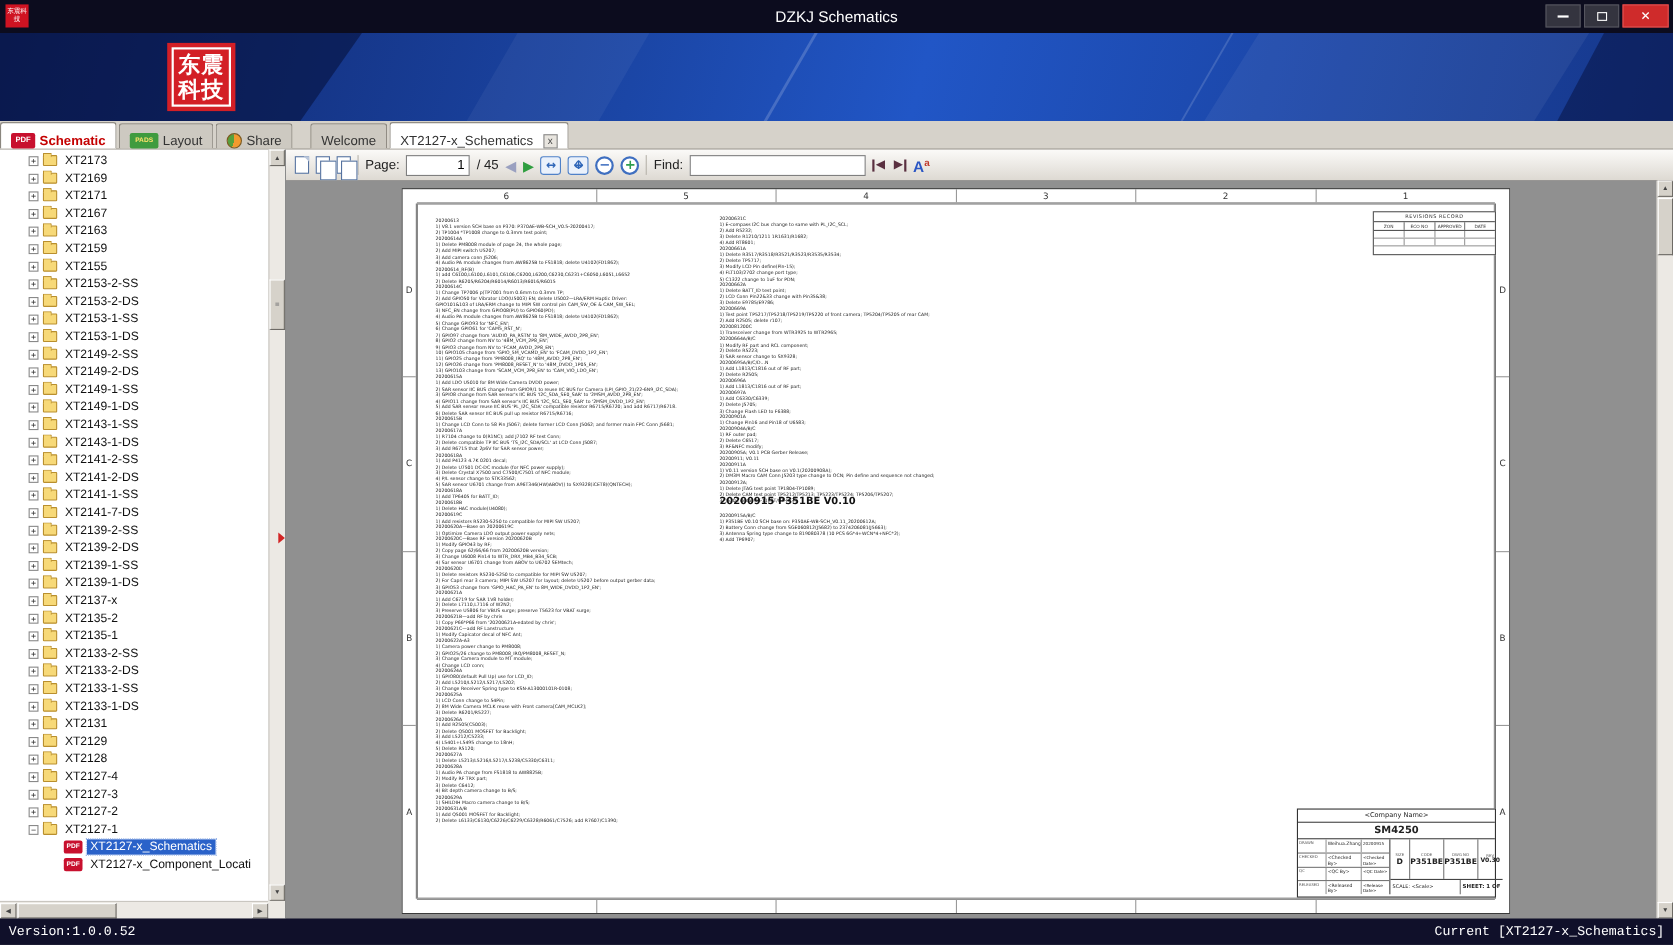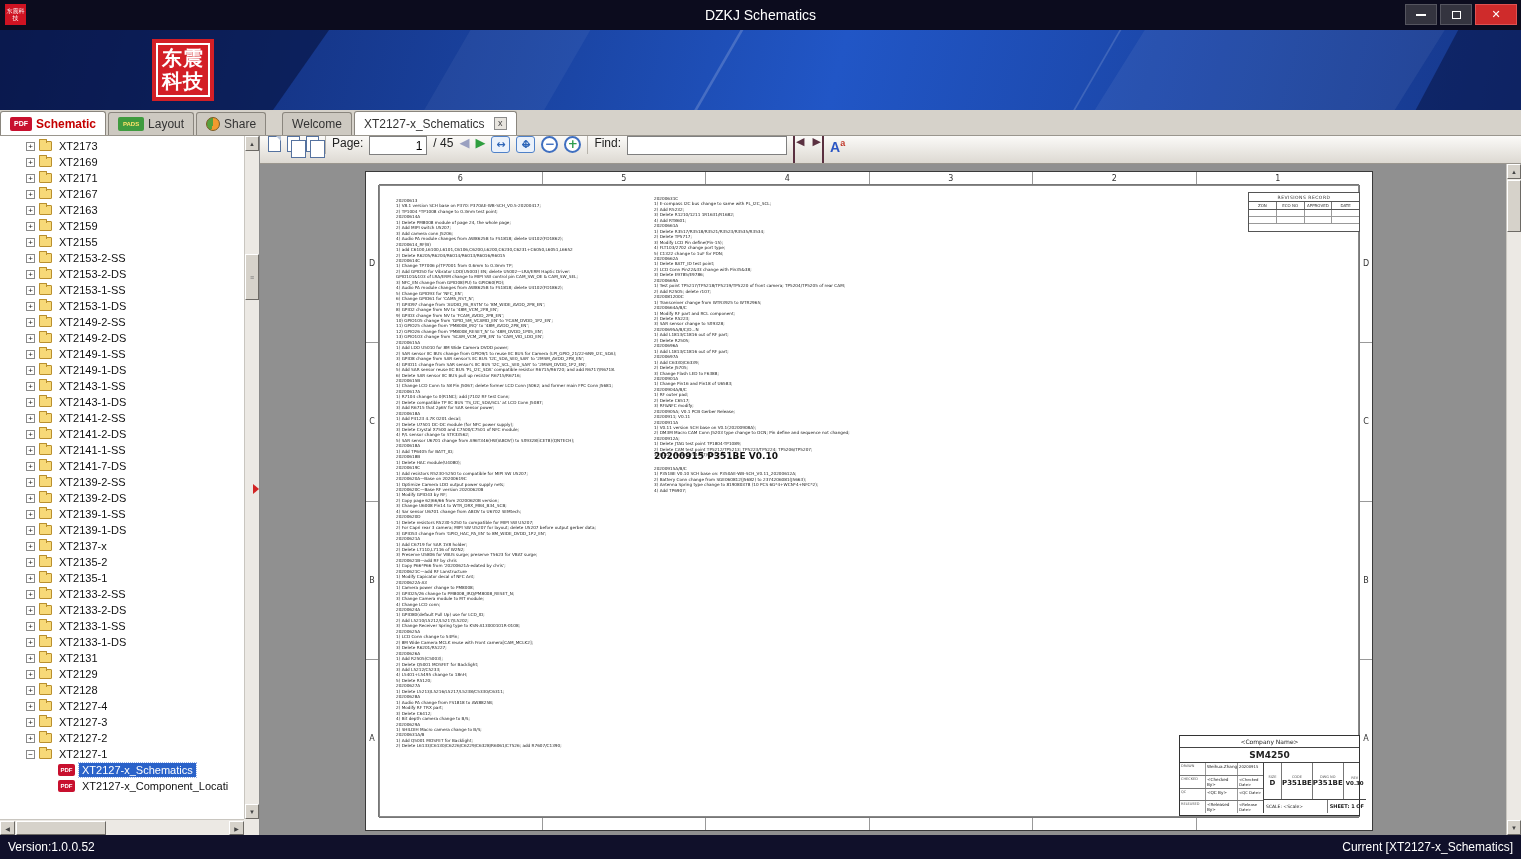"Schematic" .tab { align-items: center -> flex-end }
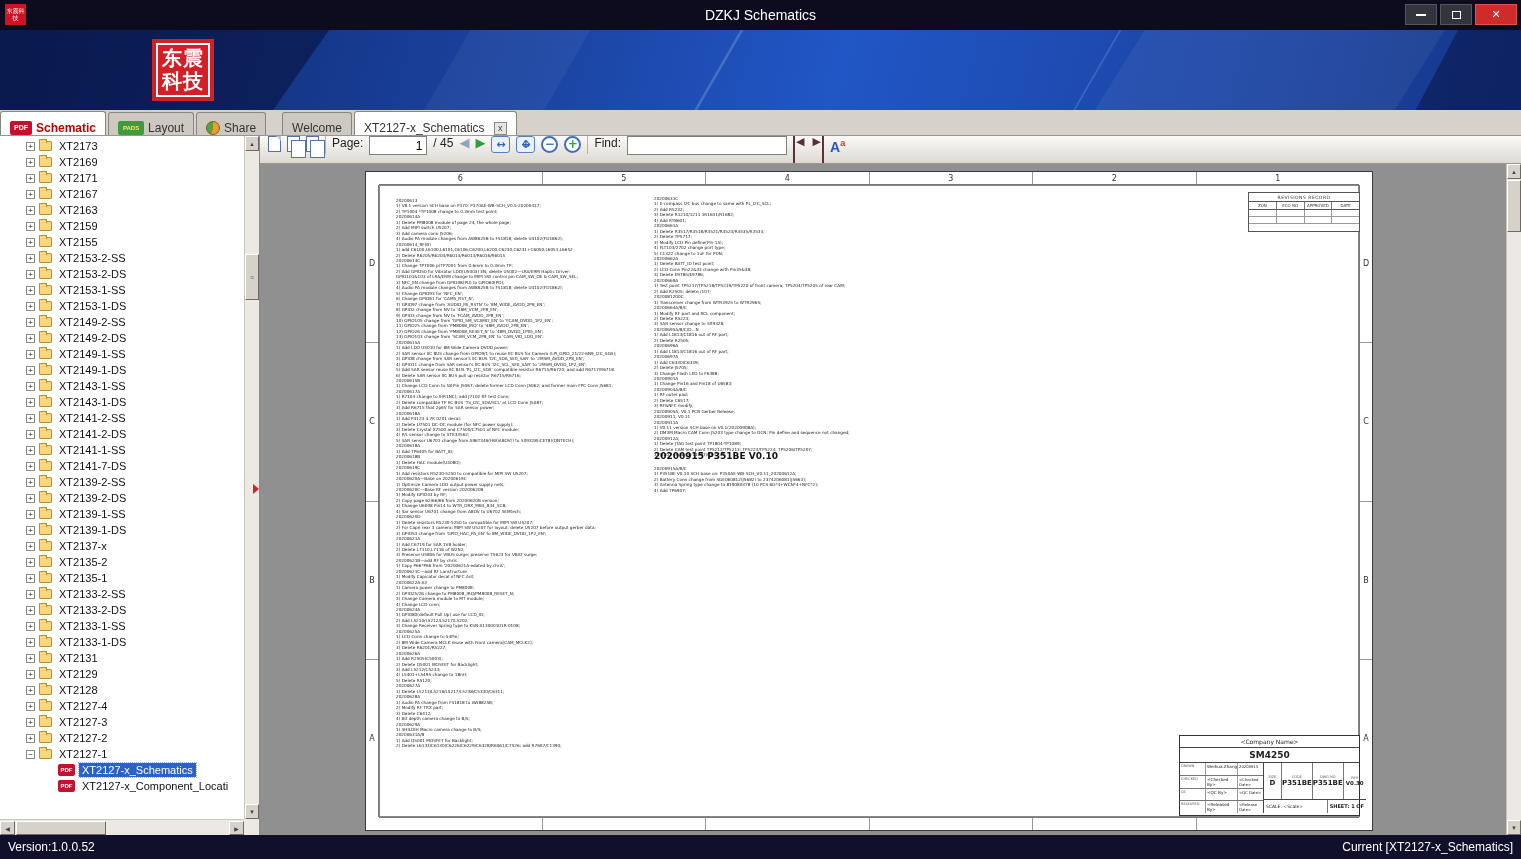"Page:" .toolbar { align-items: none -> center; padding: 0 8px -> 14px 8px }
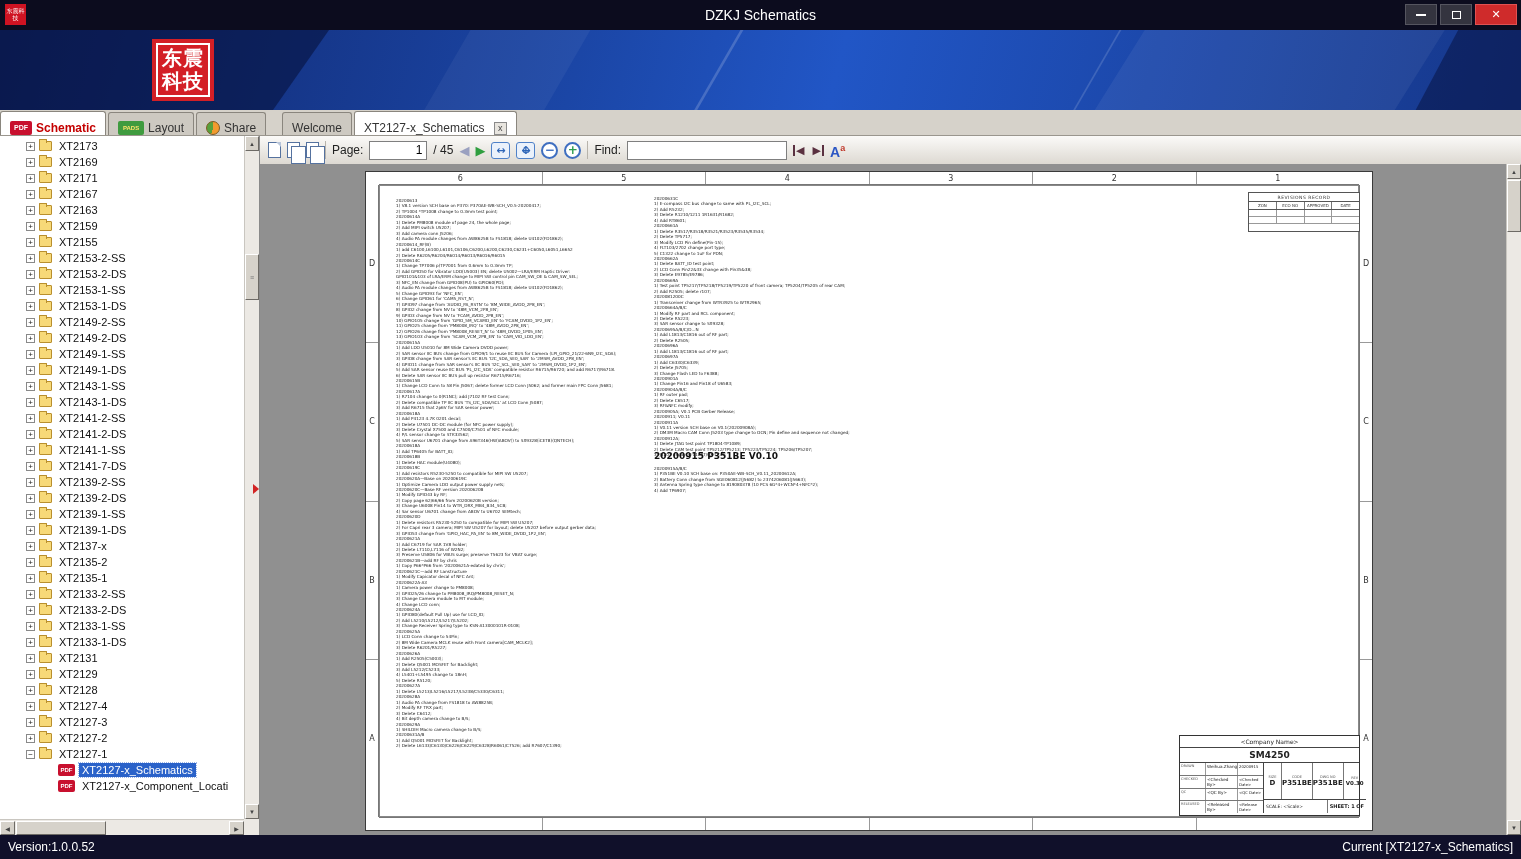"Version:1.0.0.52" .statusbar { font-family: none -> Liberation Mono, monospace }
